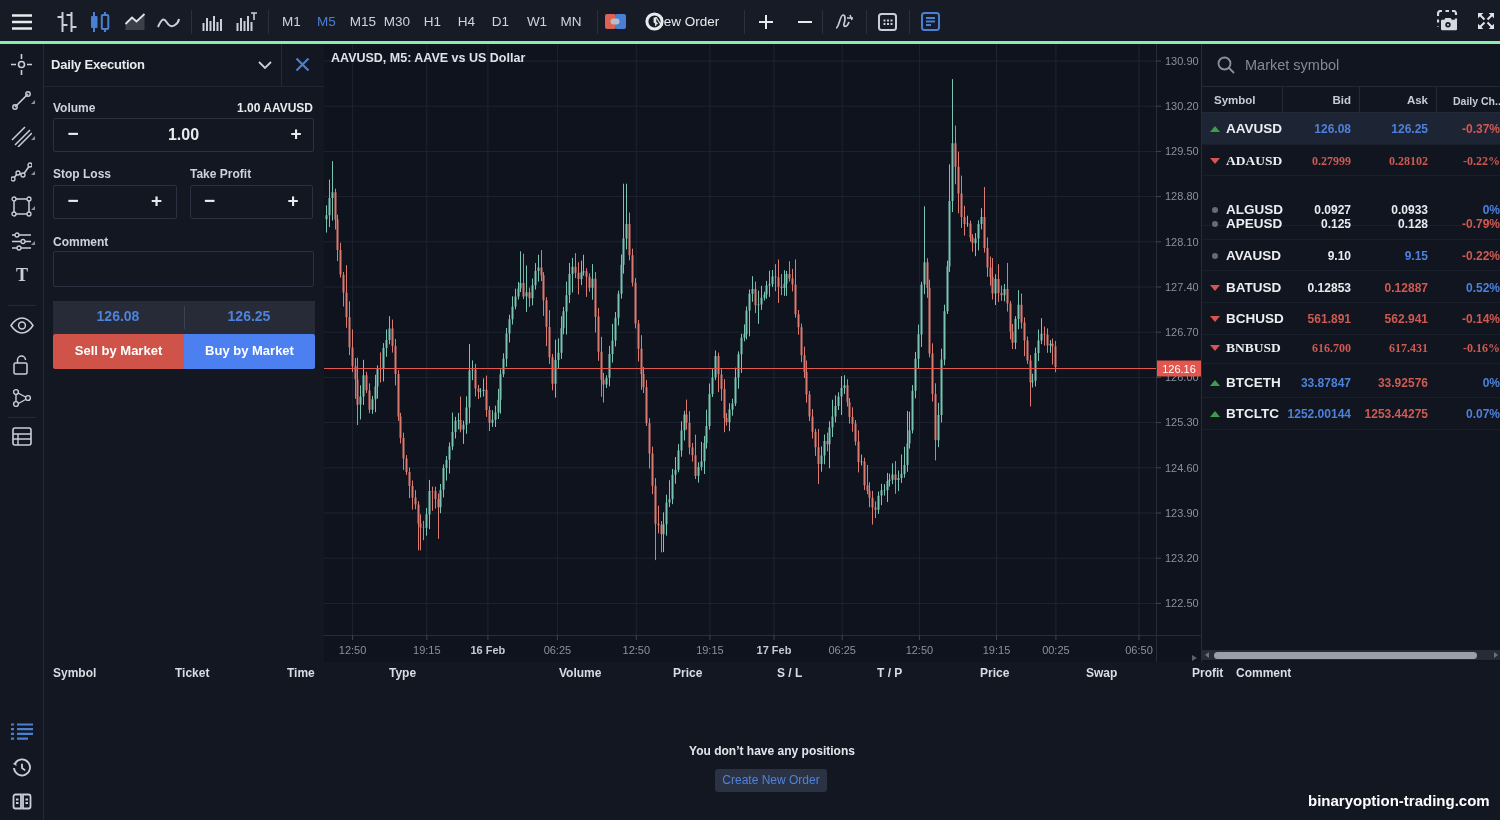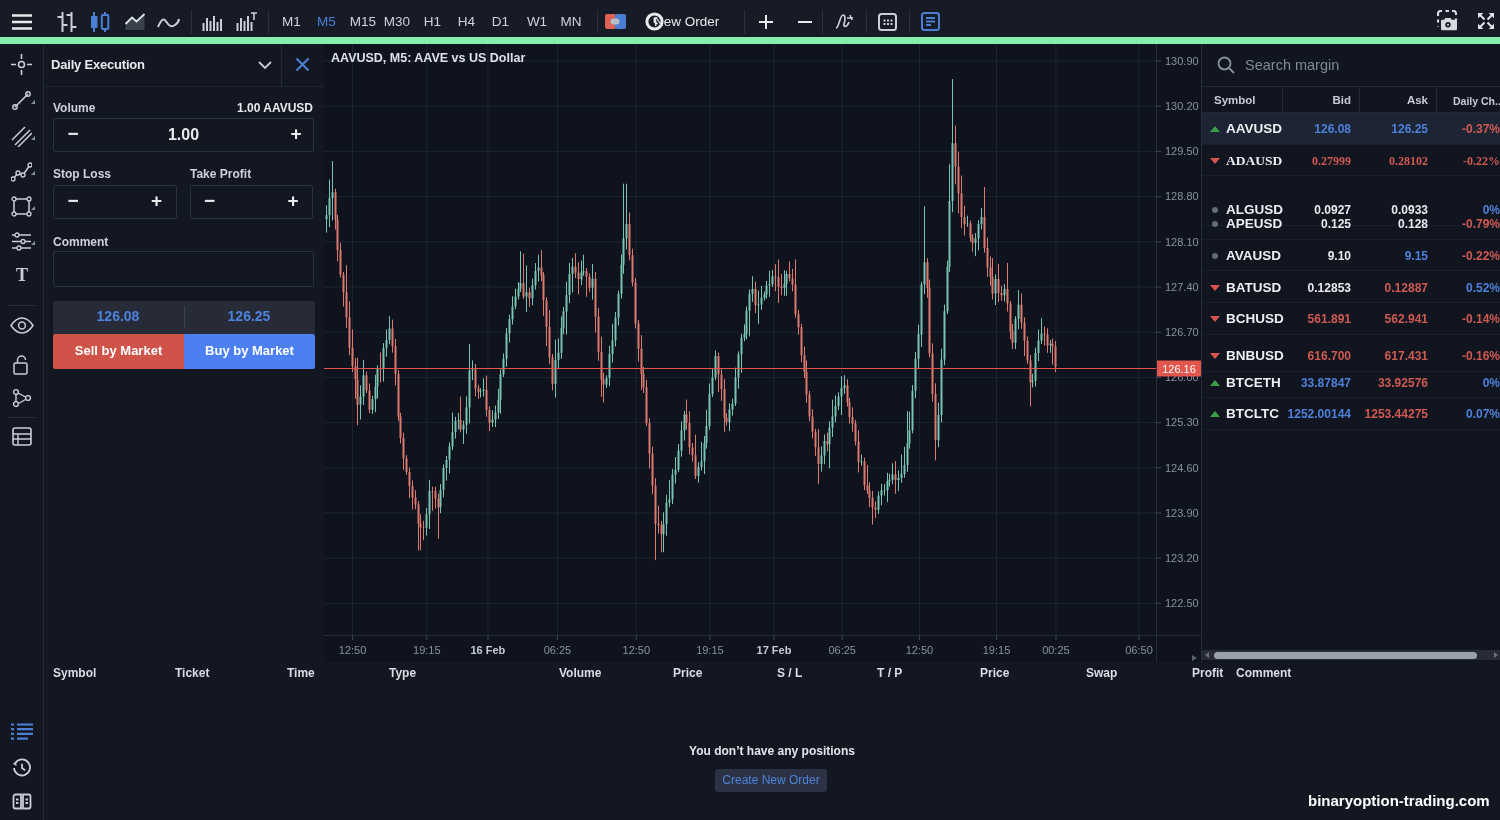"M1" #topbar { border-bottom: 7px solid #86efac -> 3px solid #86efac }
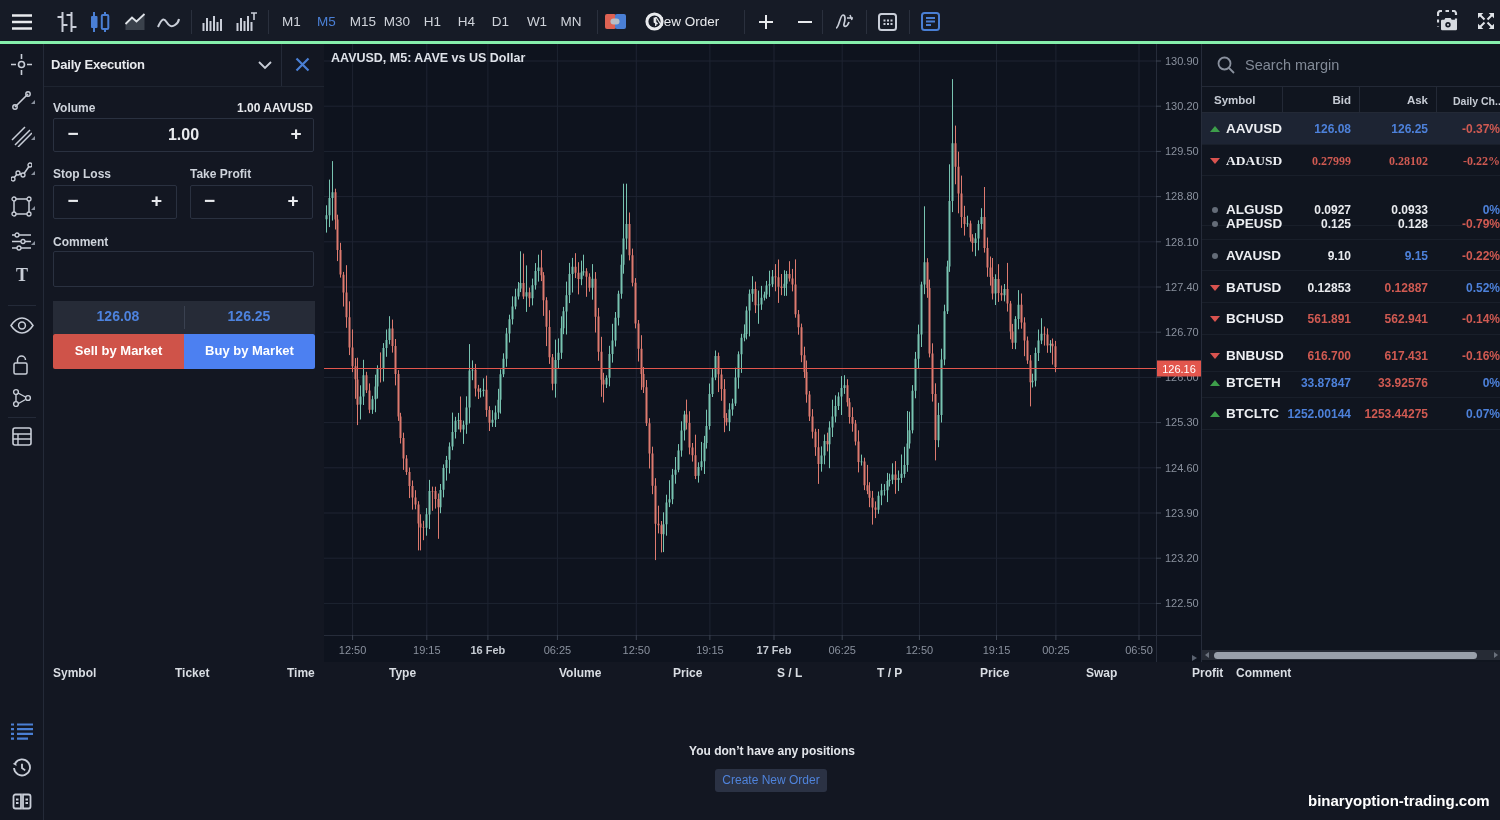"Search margin" div.abs { text: Search margin -> Market symbol }
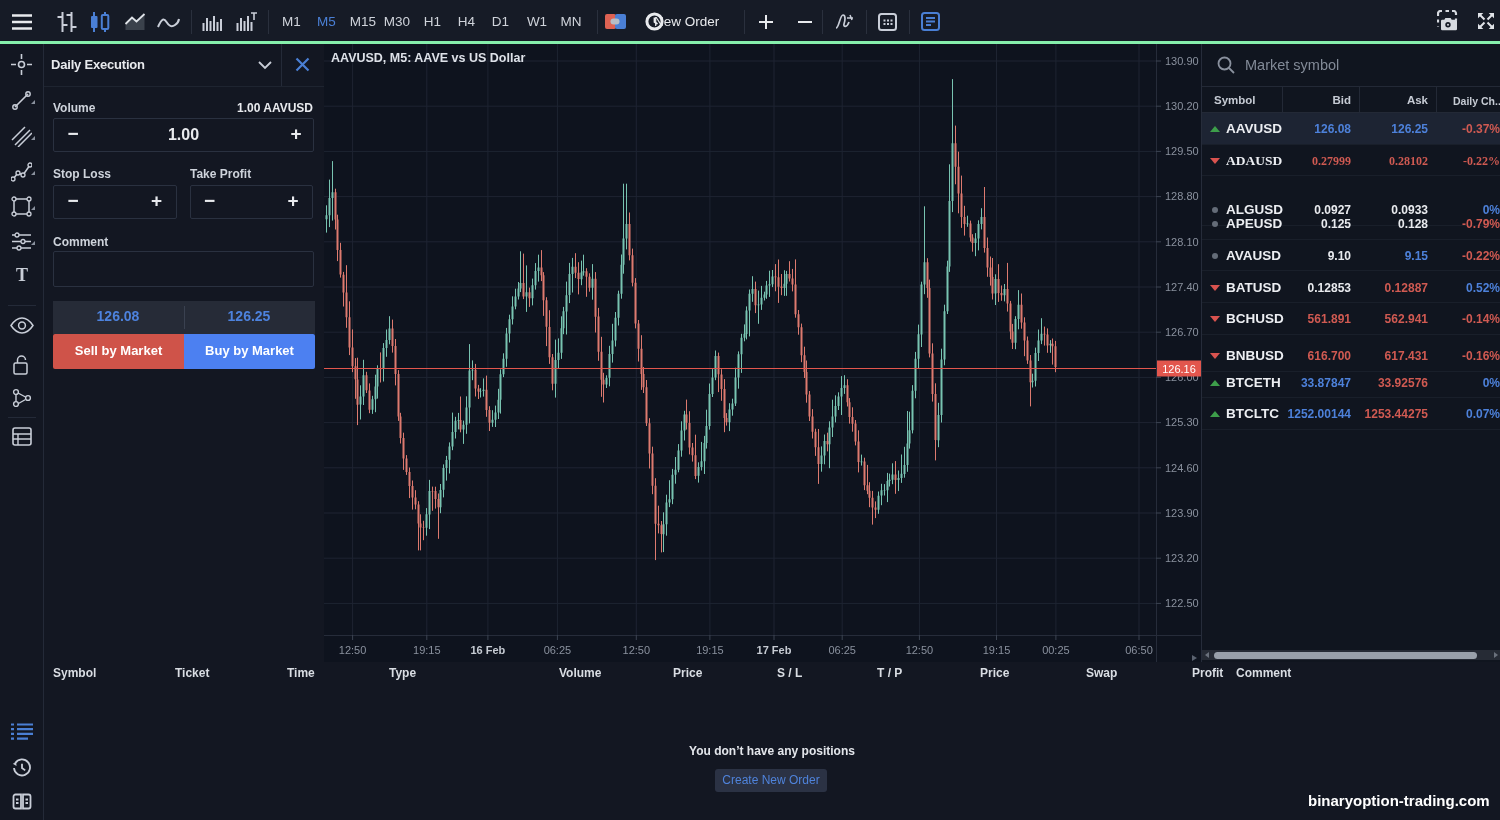"BNBUSD" div.mrow { font-family: none -> Liberation Serif, serif; top: 340px -> 332px }
